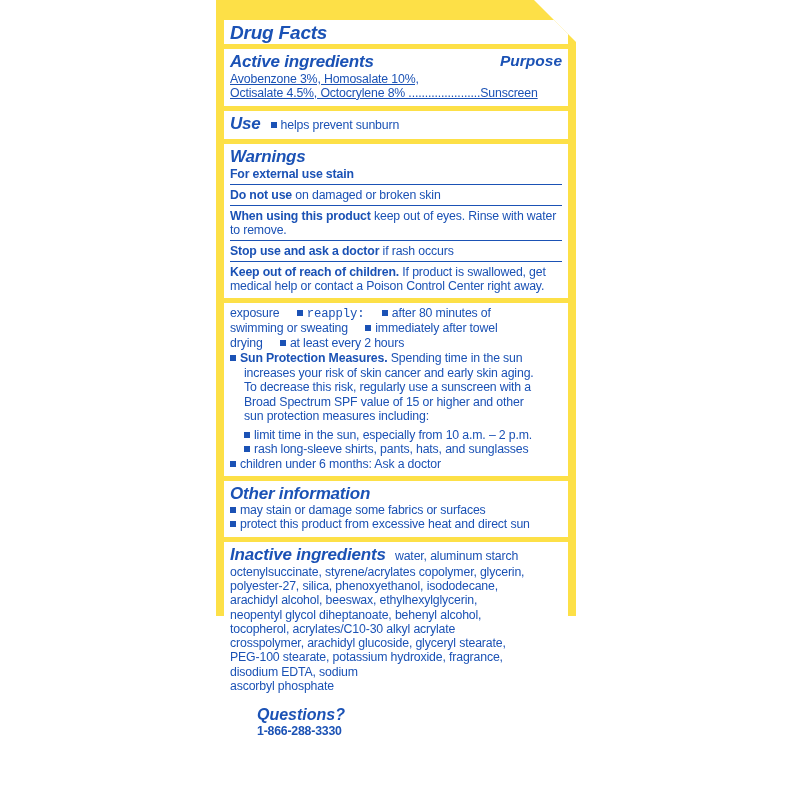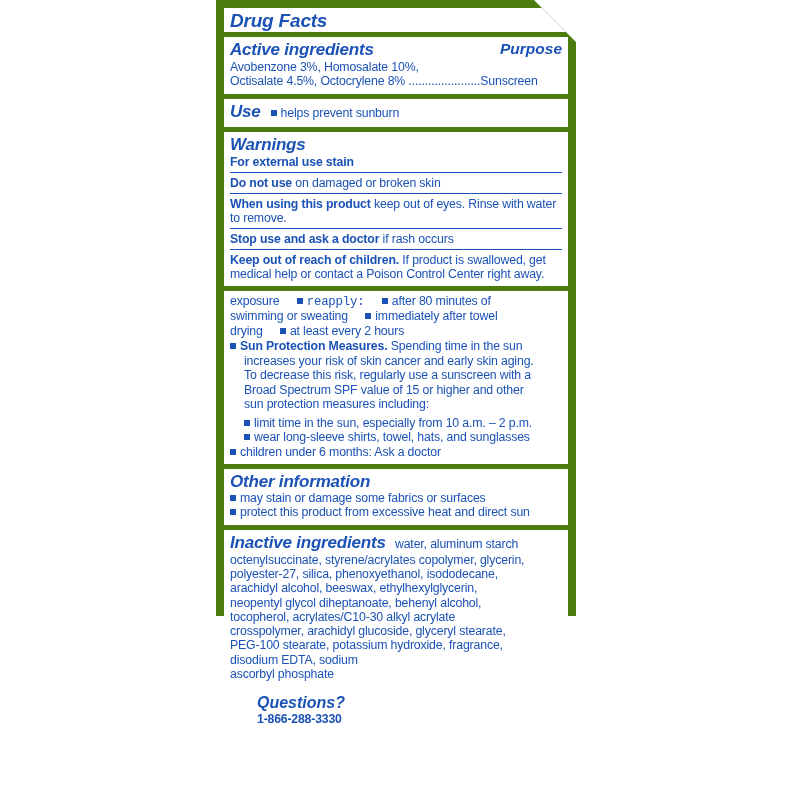"Drug Facts" .label-panel { background: #4d7c0f -> #fde047; padding: 4px 8px -> 16px 8px }
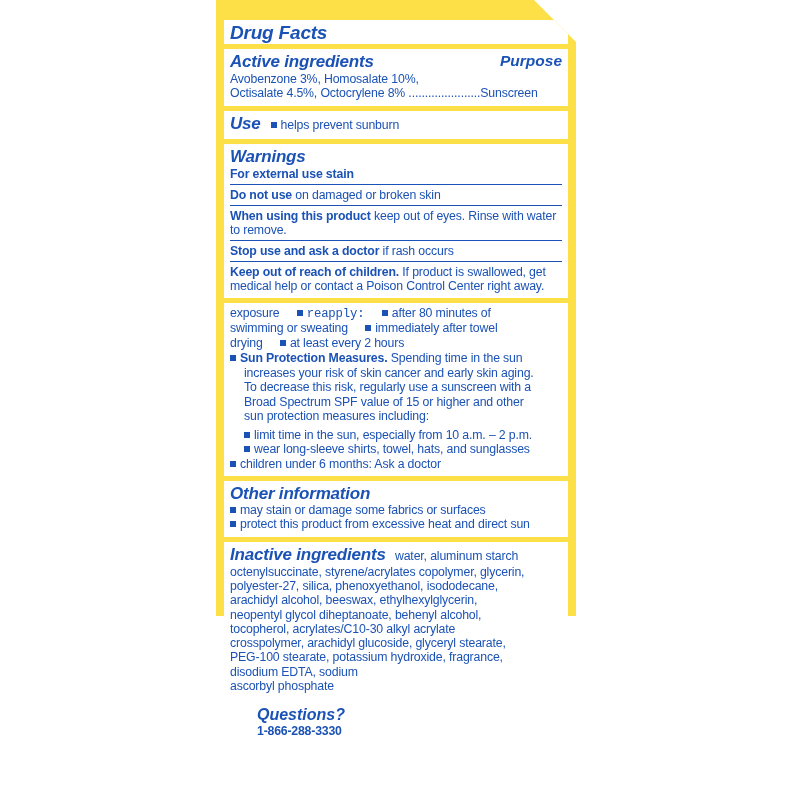"Avobenzone 3%, Homosalate 10%," .ai-lines { text-decoration: none -> underline }
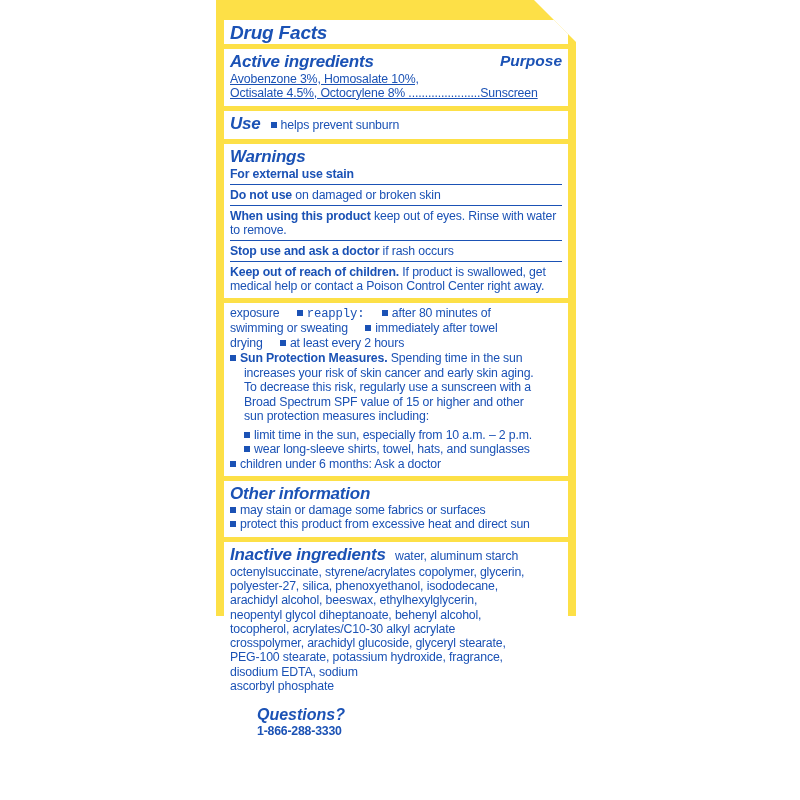"wear long-sleeve shirts, towel, hats," span { text: wear long-sleeve shirts, towel -> rash long-sleeve shirts, pants }
